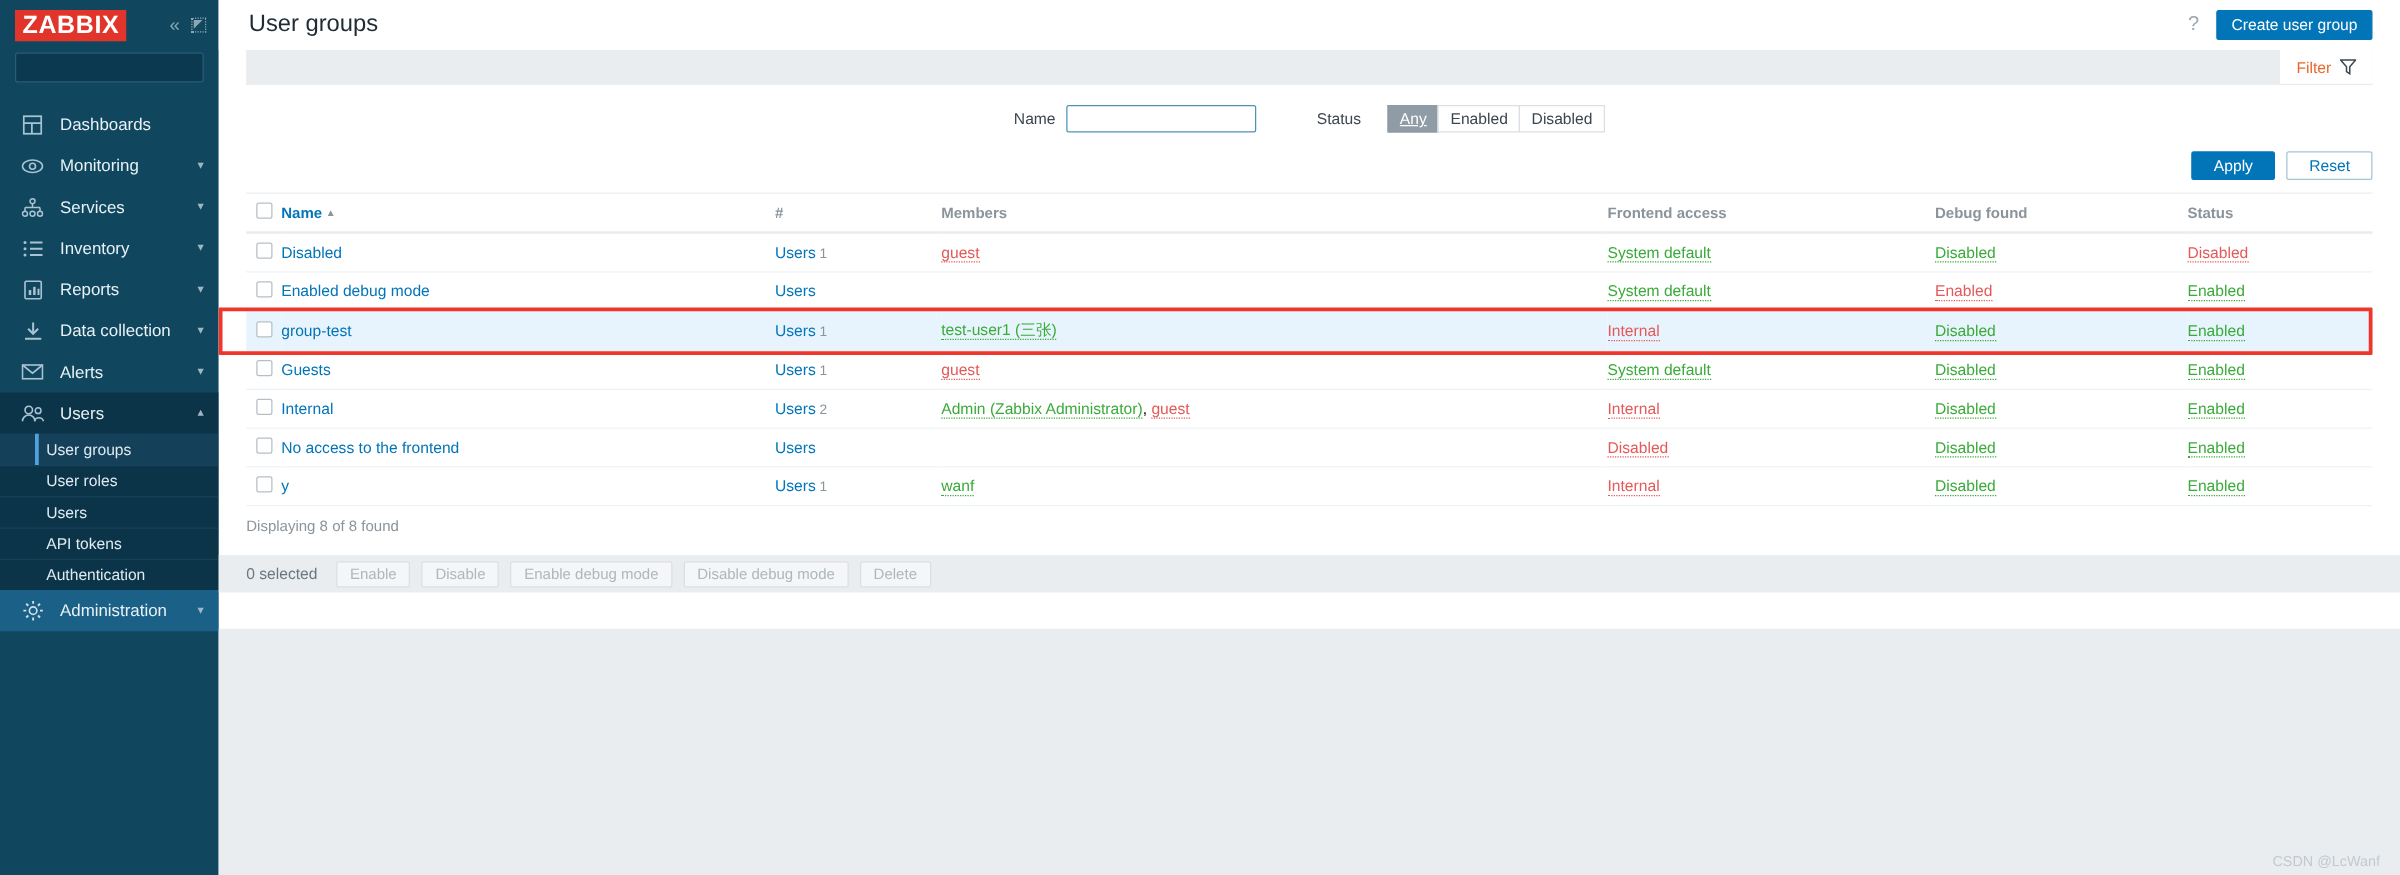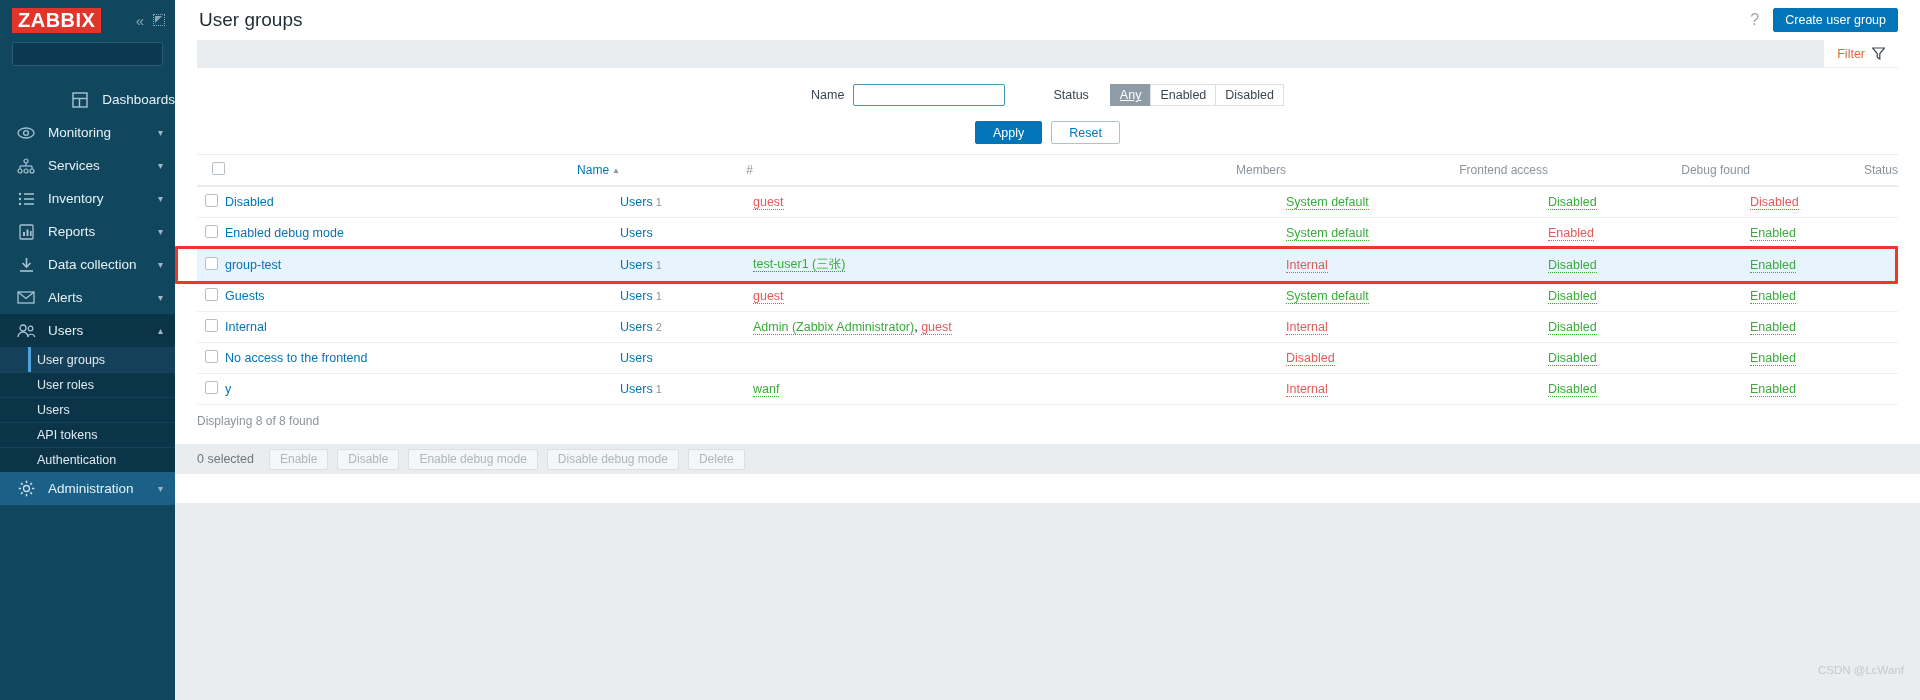"Dashboards" .nav-item { justify-content: flex-end -> none }
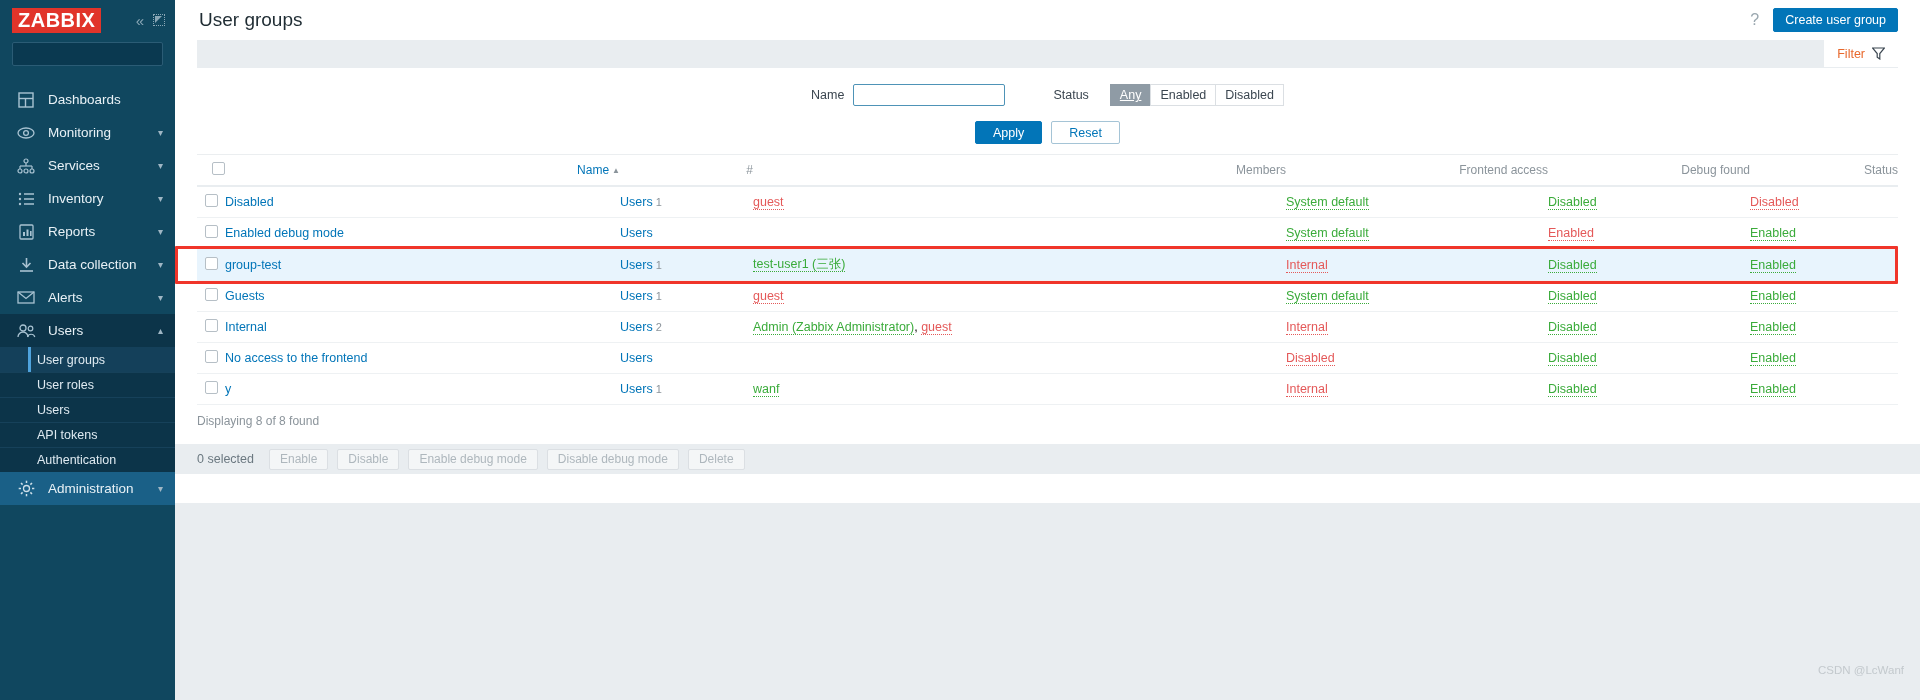"Apply" .filter-row2 { justify-content: center -> flex-end }
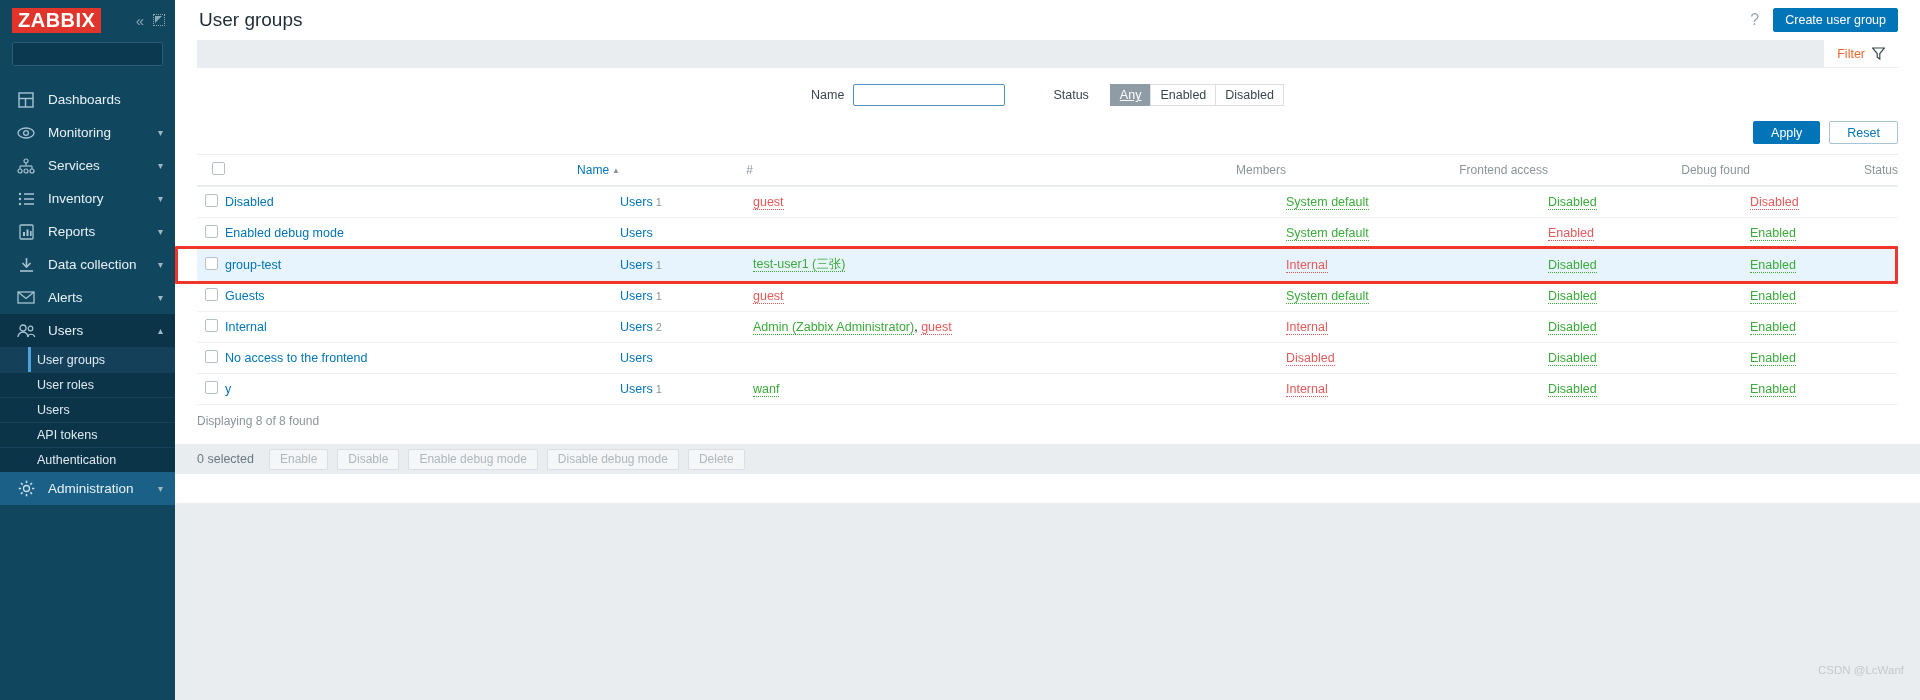"Name ▲" table.ug th { font-weight: normal -> bold; text-align: right -> left }
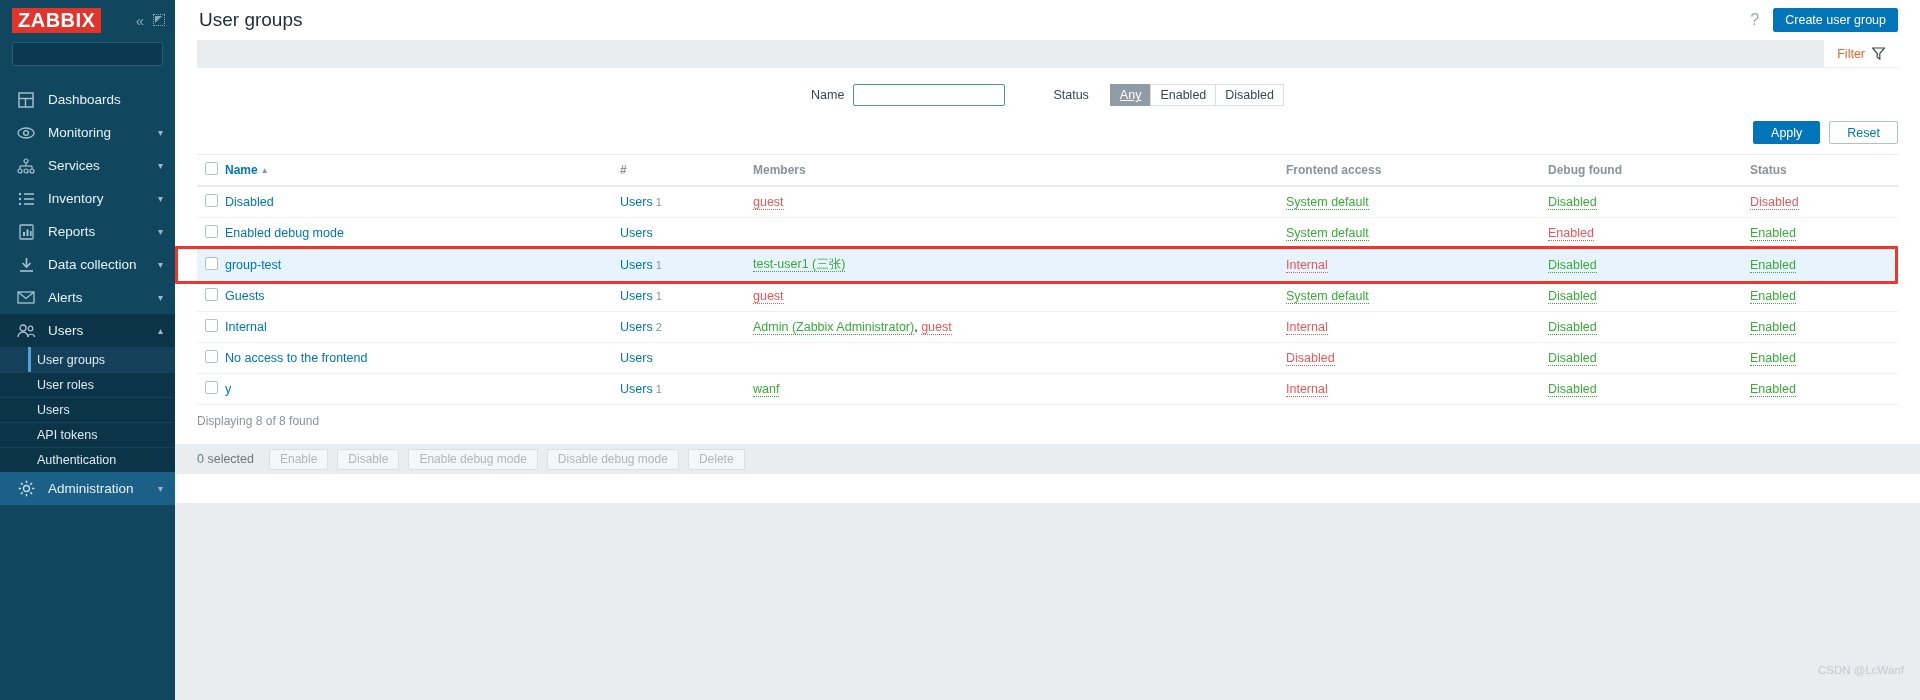"CSDN @LcWanf" .watermark { bottom: 24px -> 4px }
